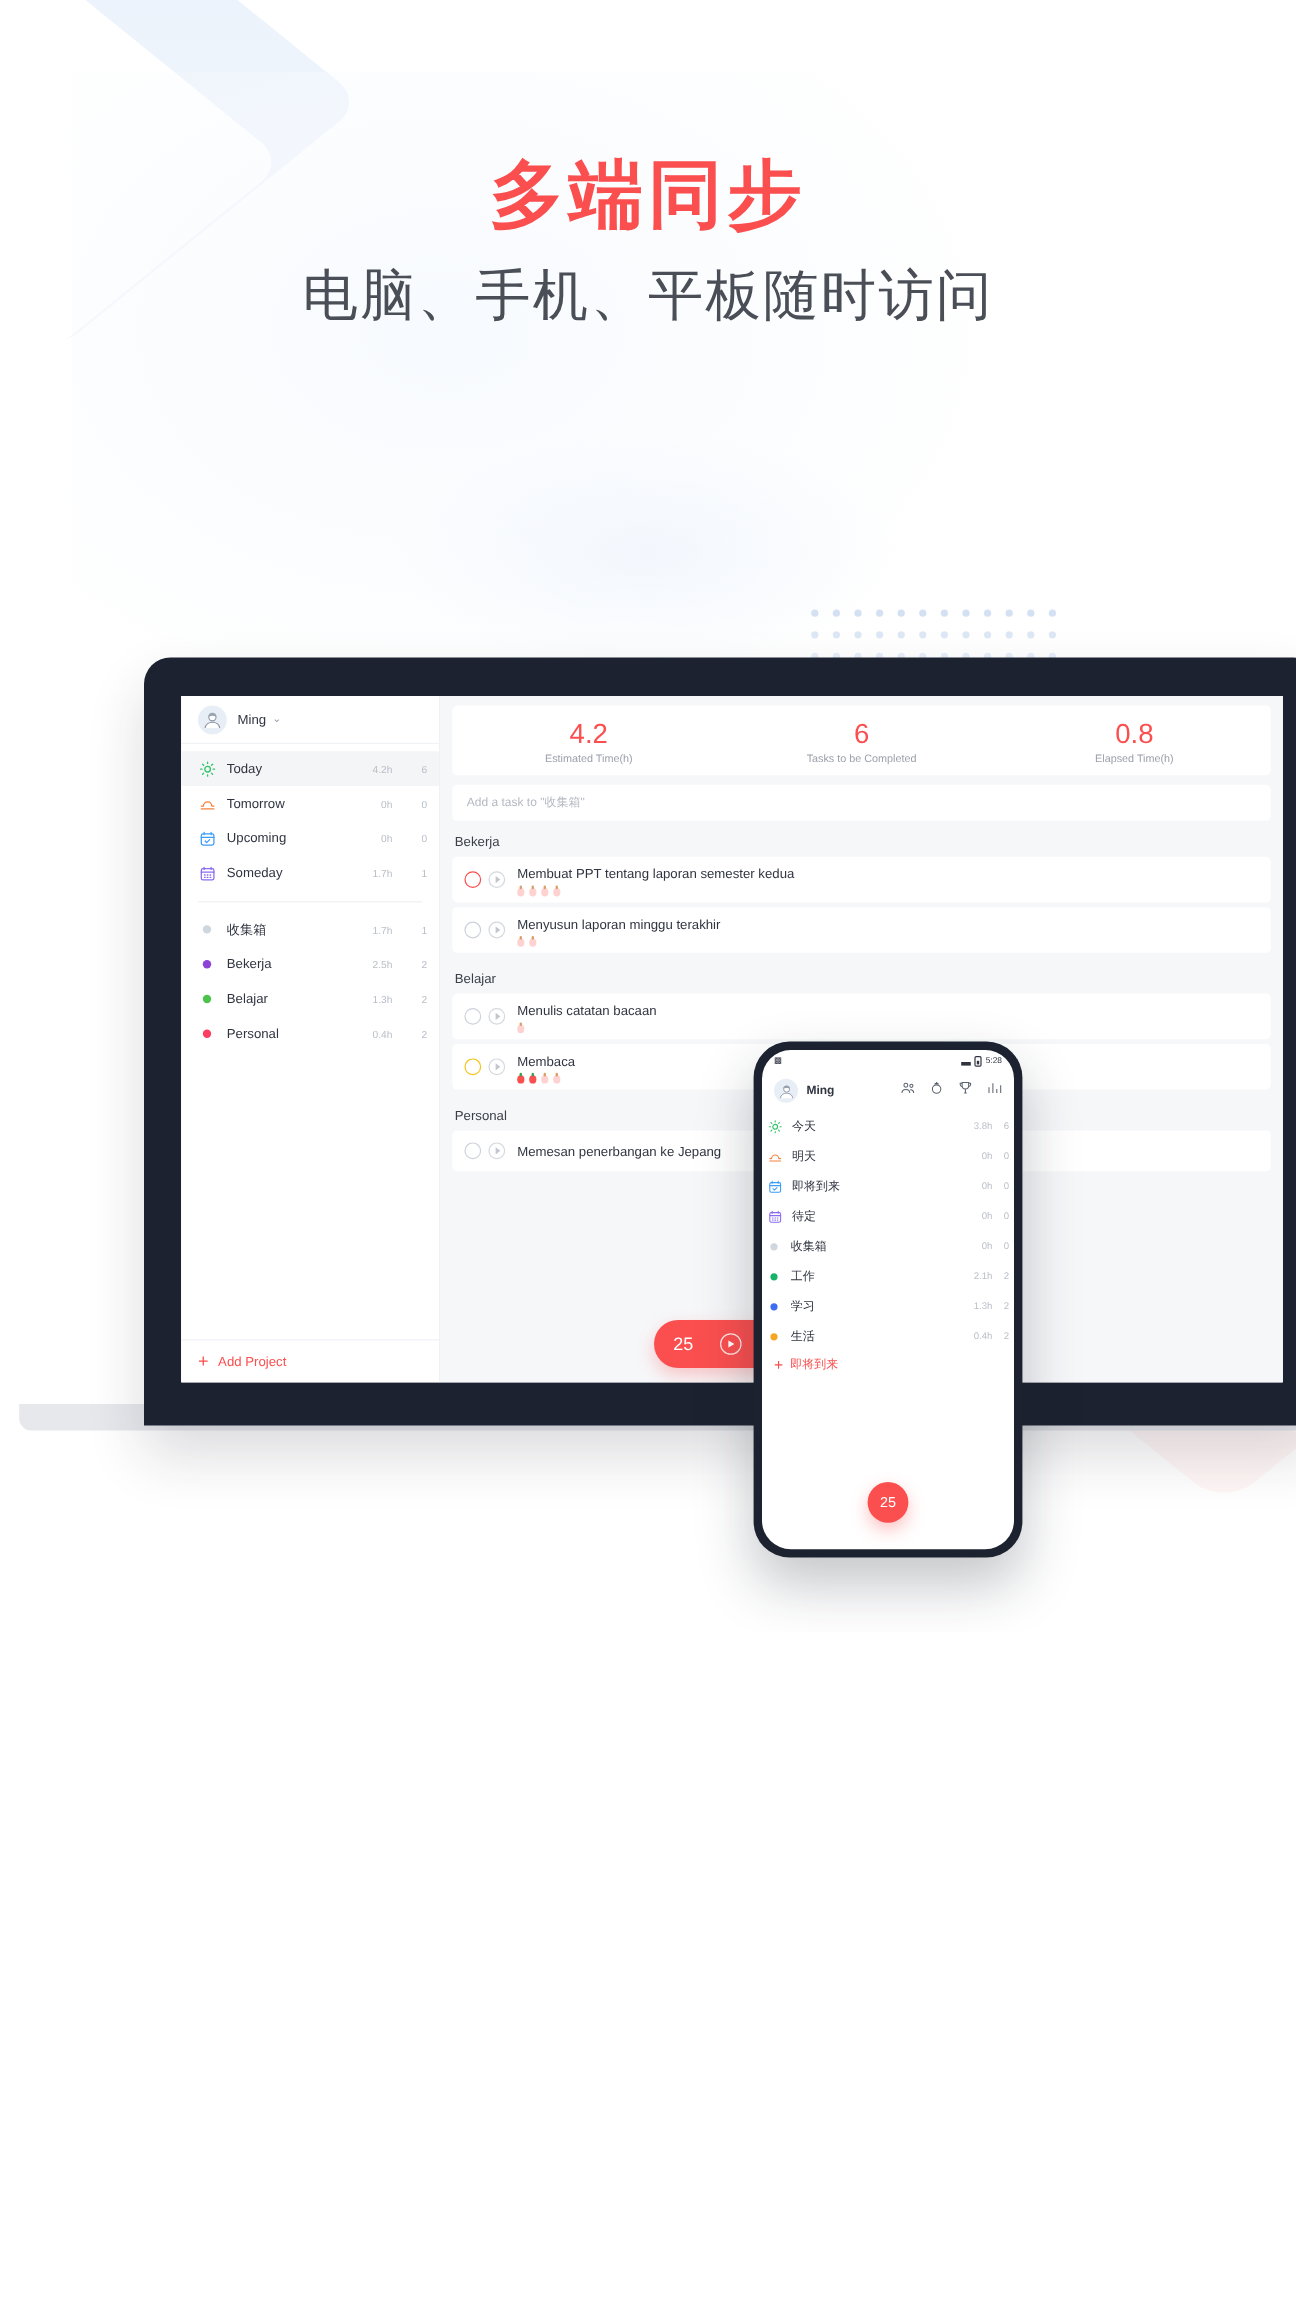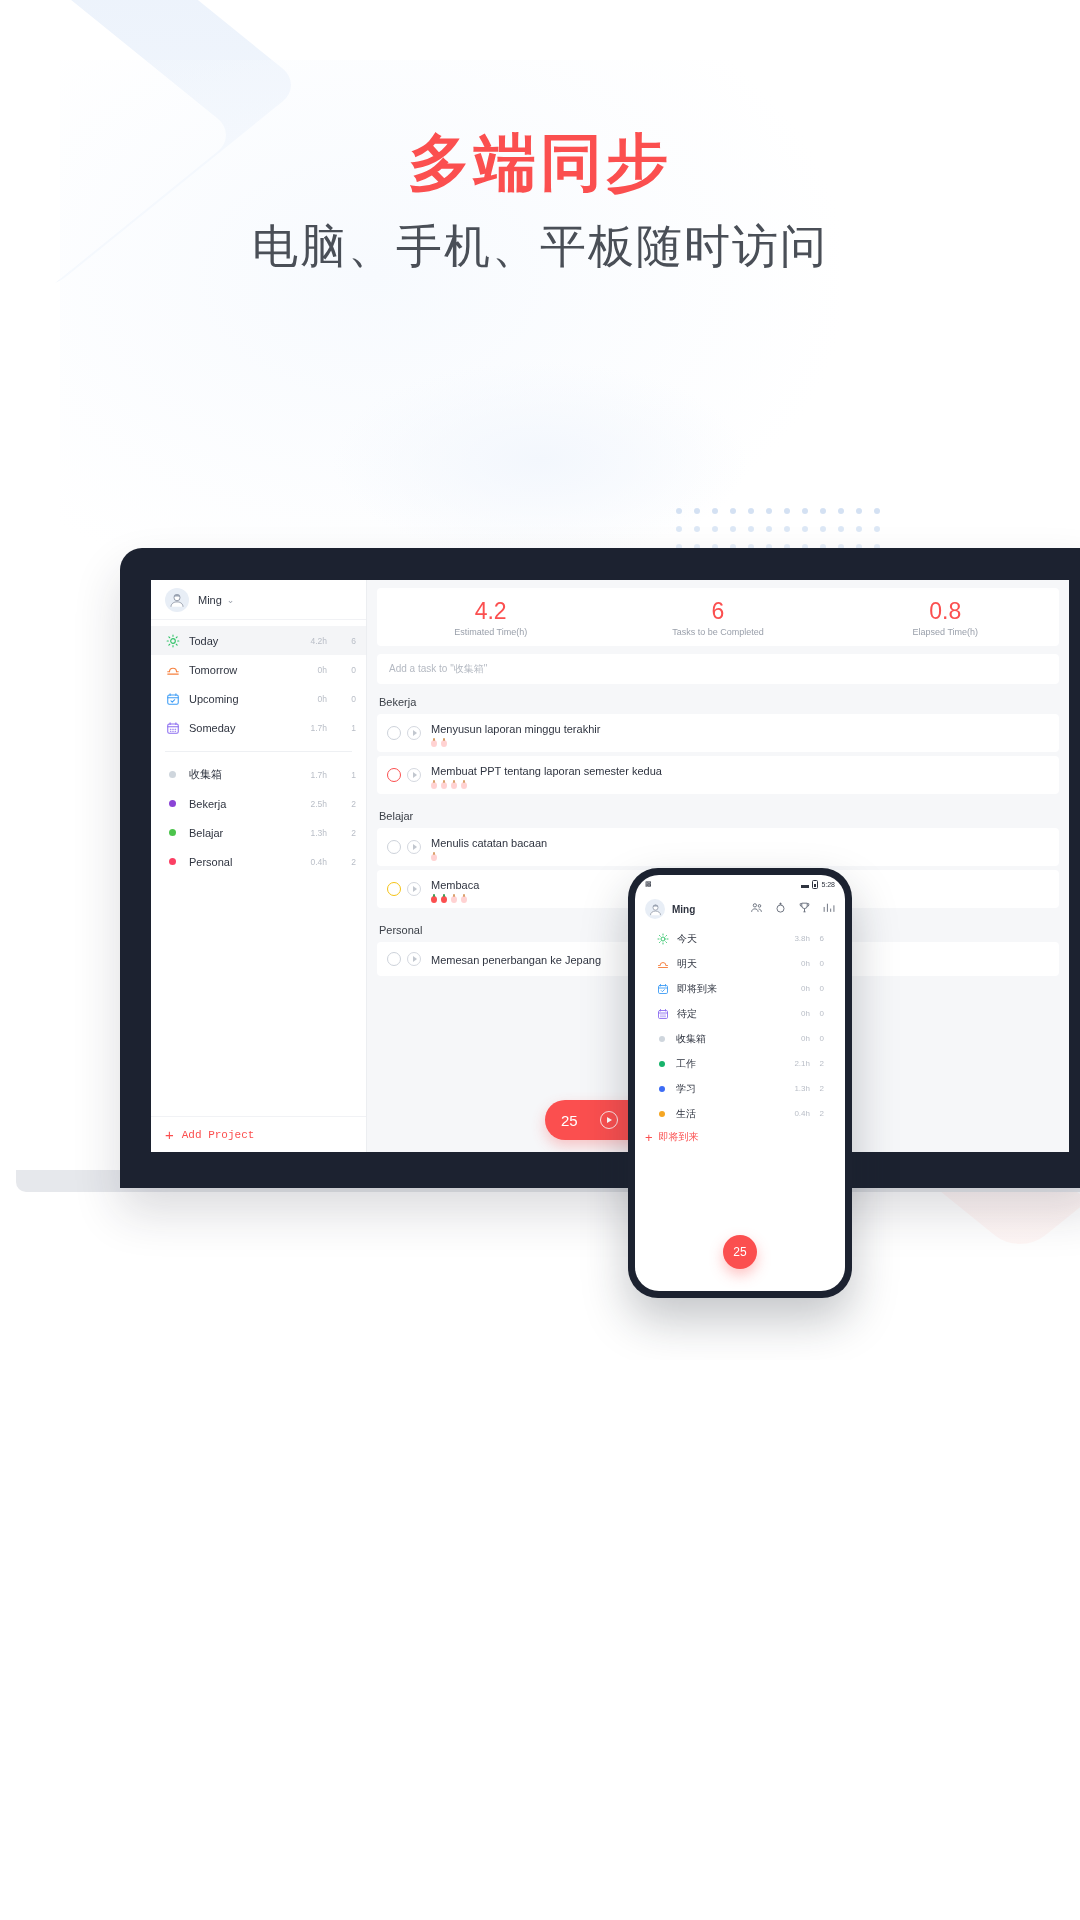"Menyusun laporan minggu terakhir" div.task { order: before "Membuat PPT tentang laporan semester" -> after "Membuat PPT tentang laporan semester" }
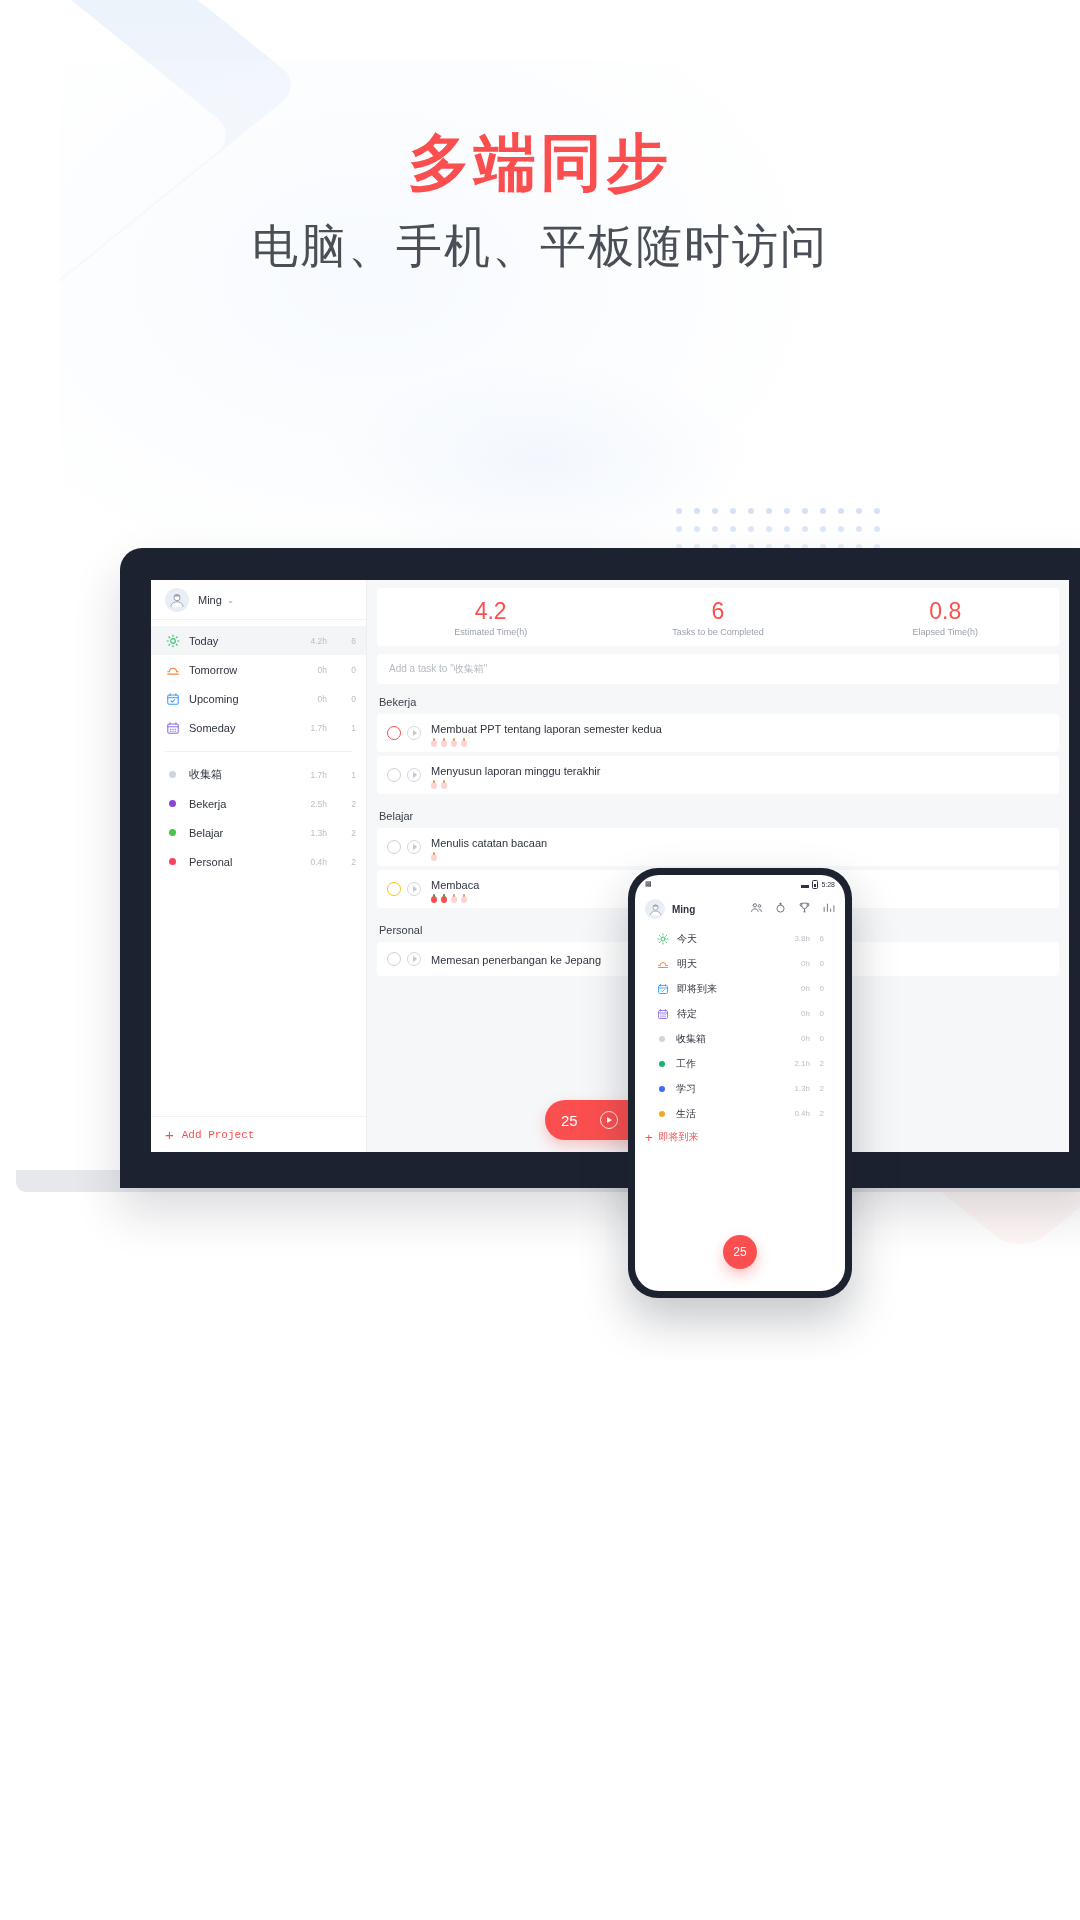"今天" .ph-row { padding: 0 21px -> 0 4px }
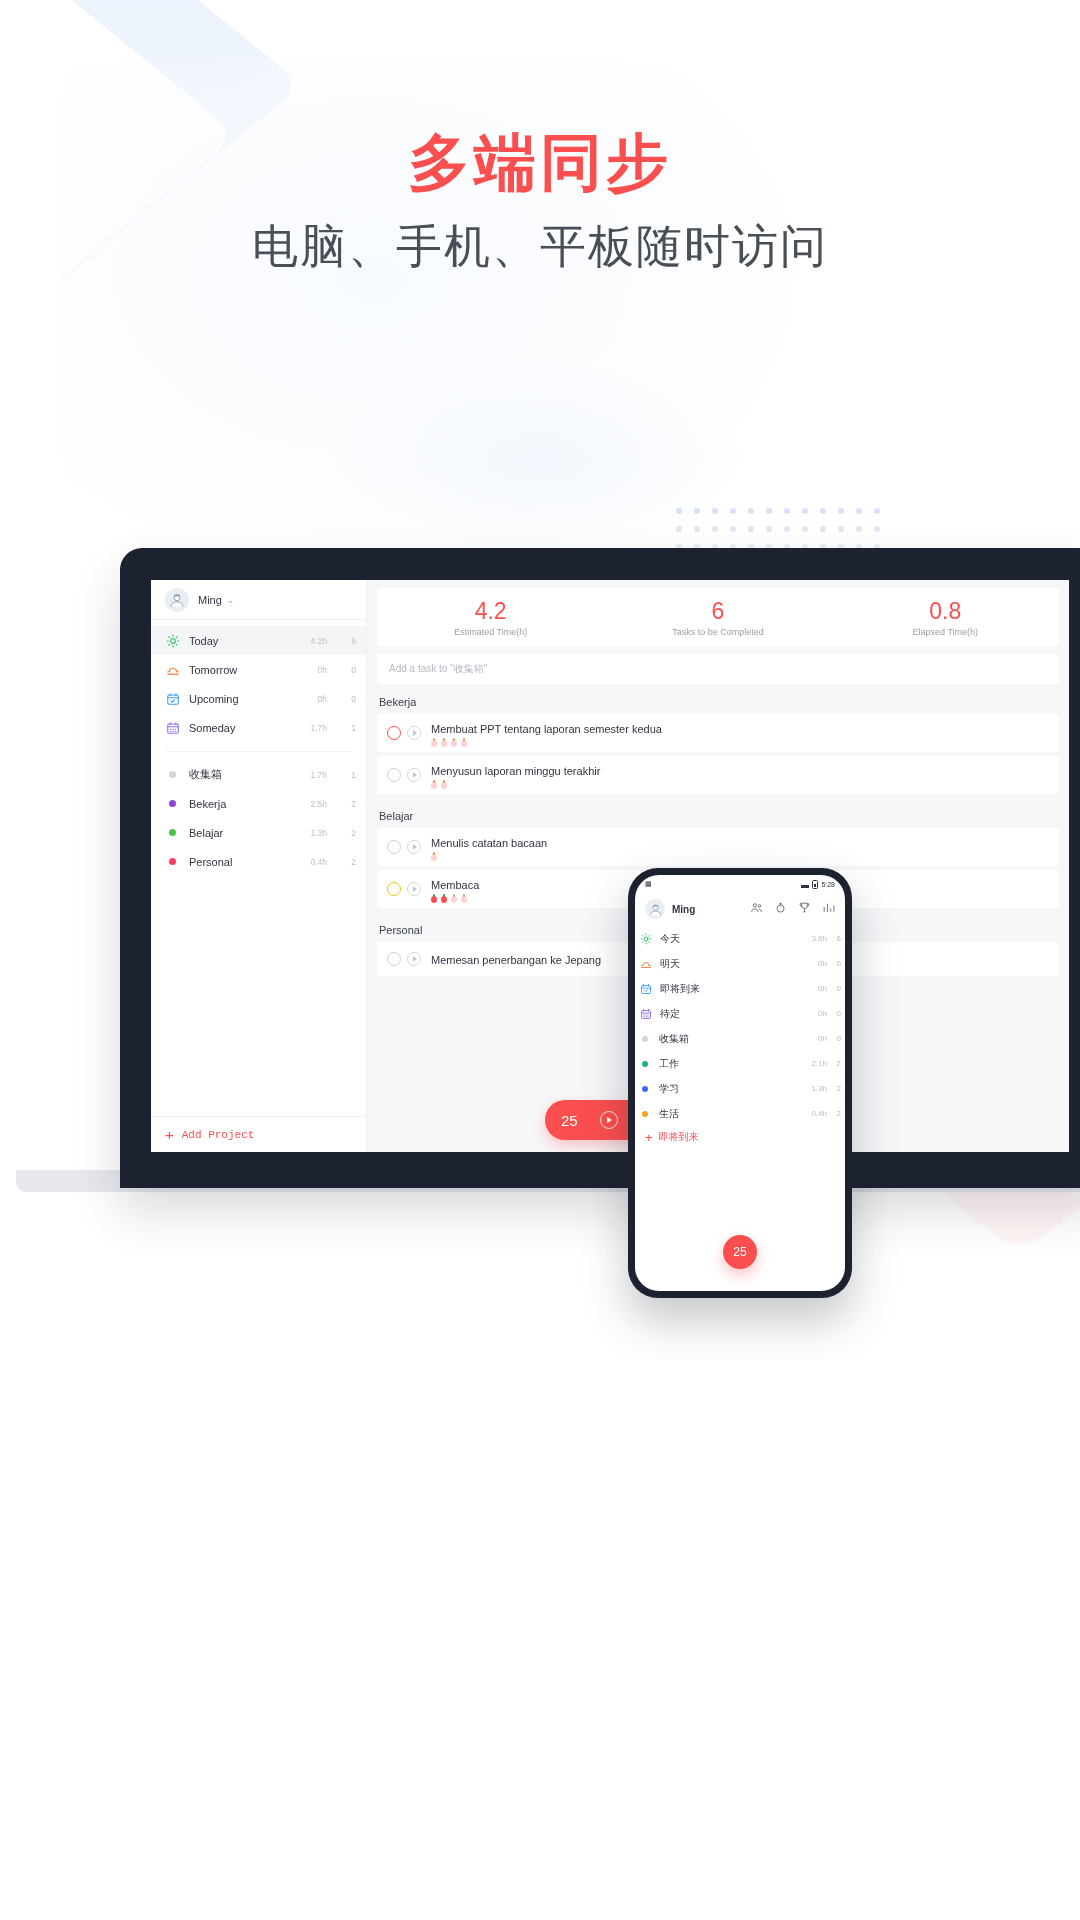"Add Project" .add-project span.lbl { font-family: Liberation Mono, monospace -> none }
